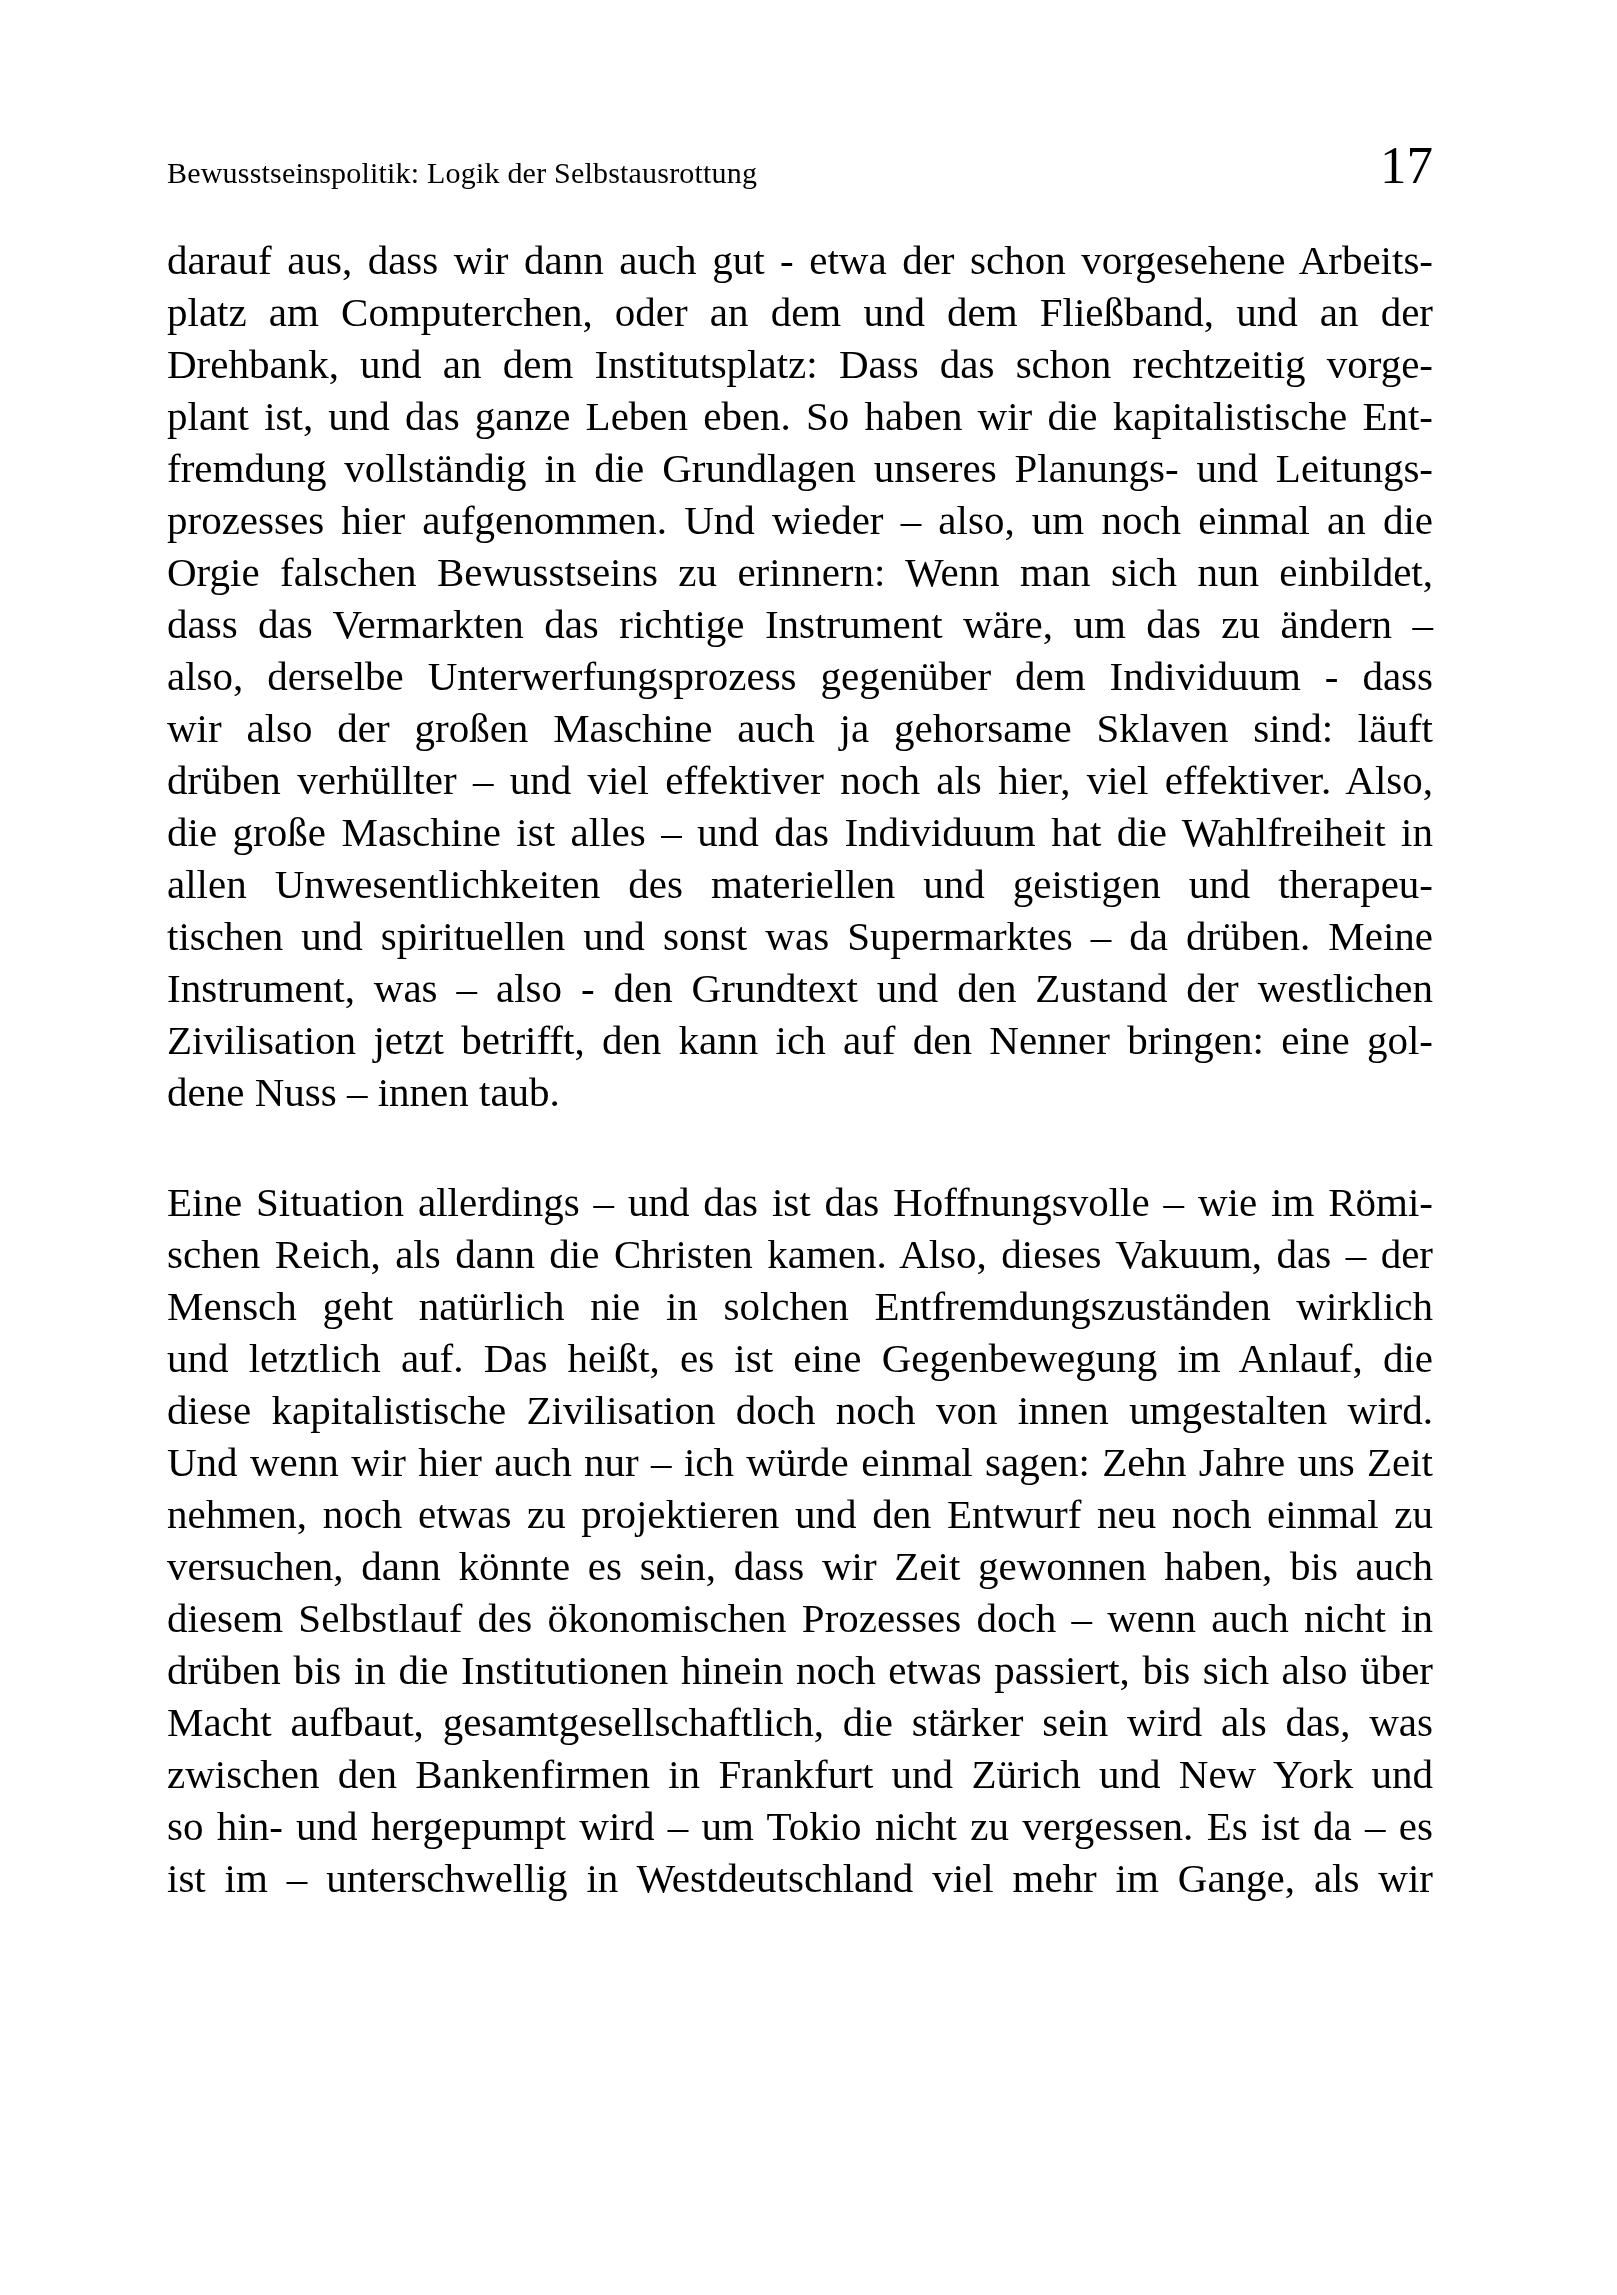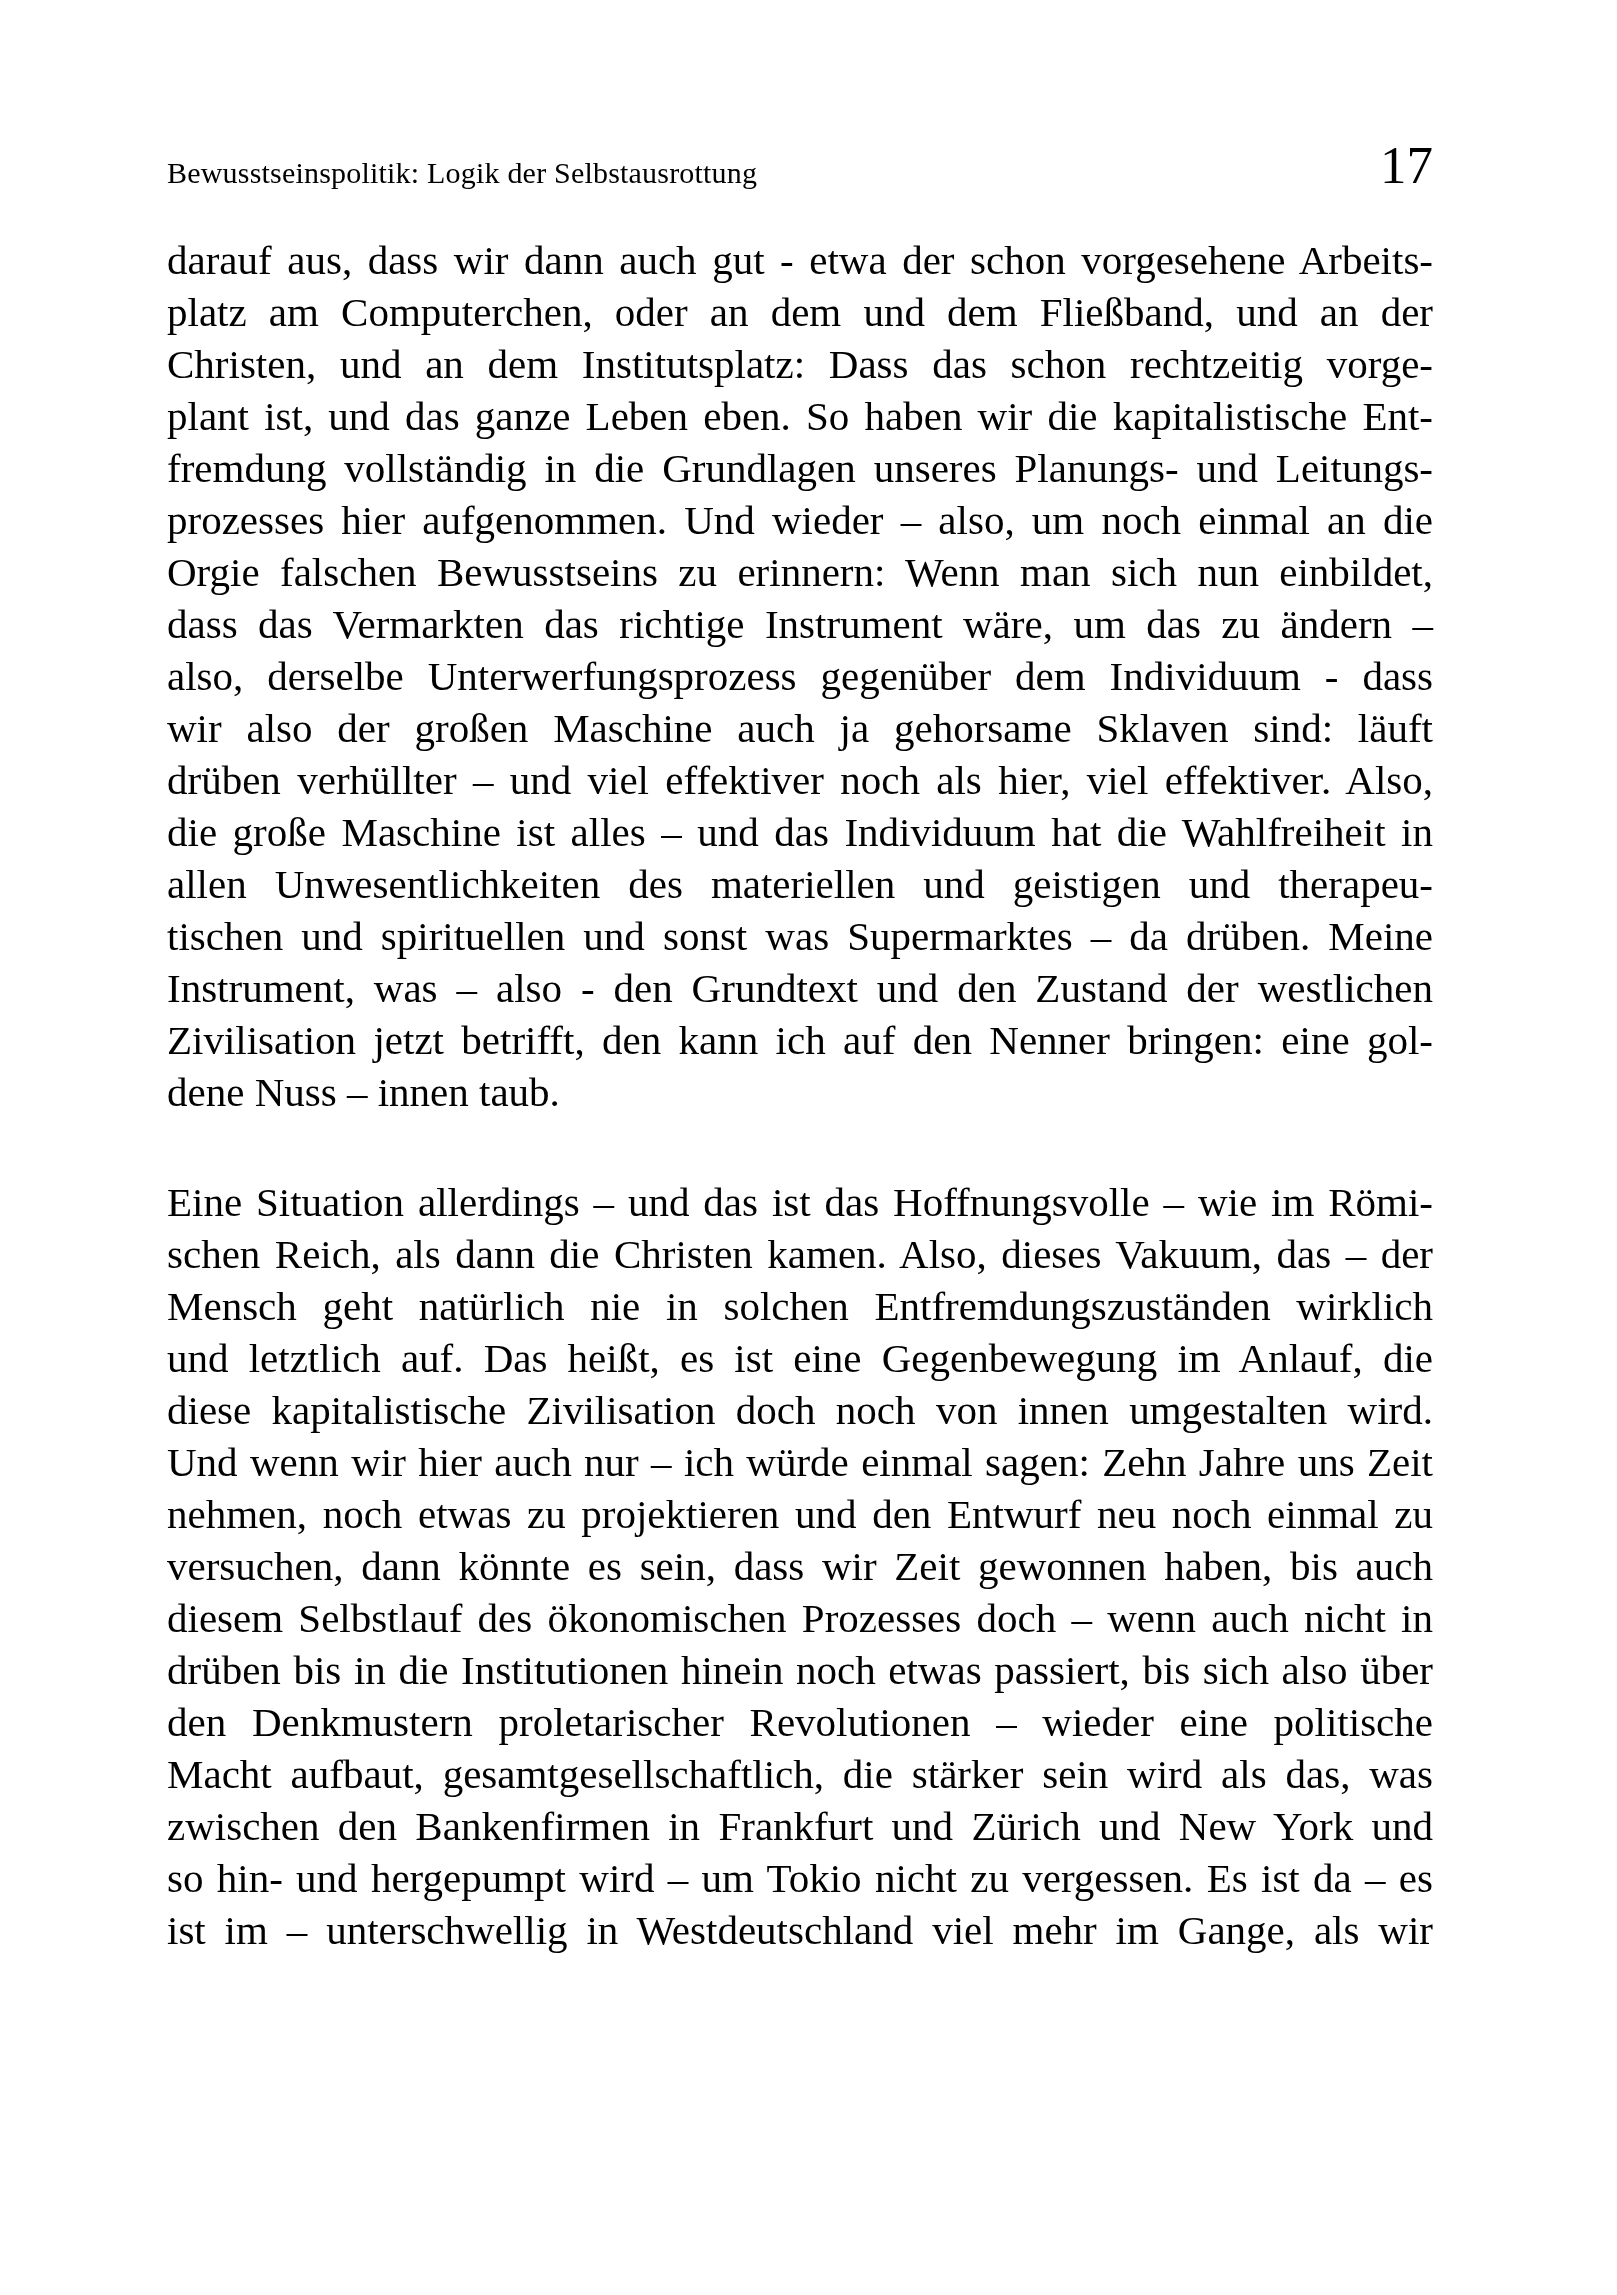"Christen, und an dem Institutsplatz:" div.line { text: Christen -> Drehbank }
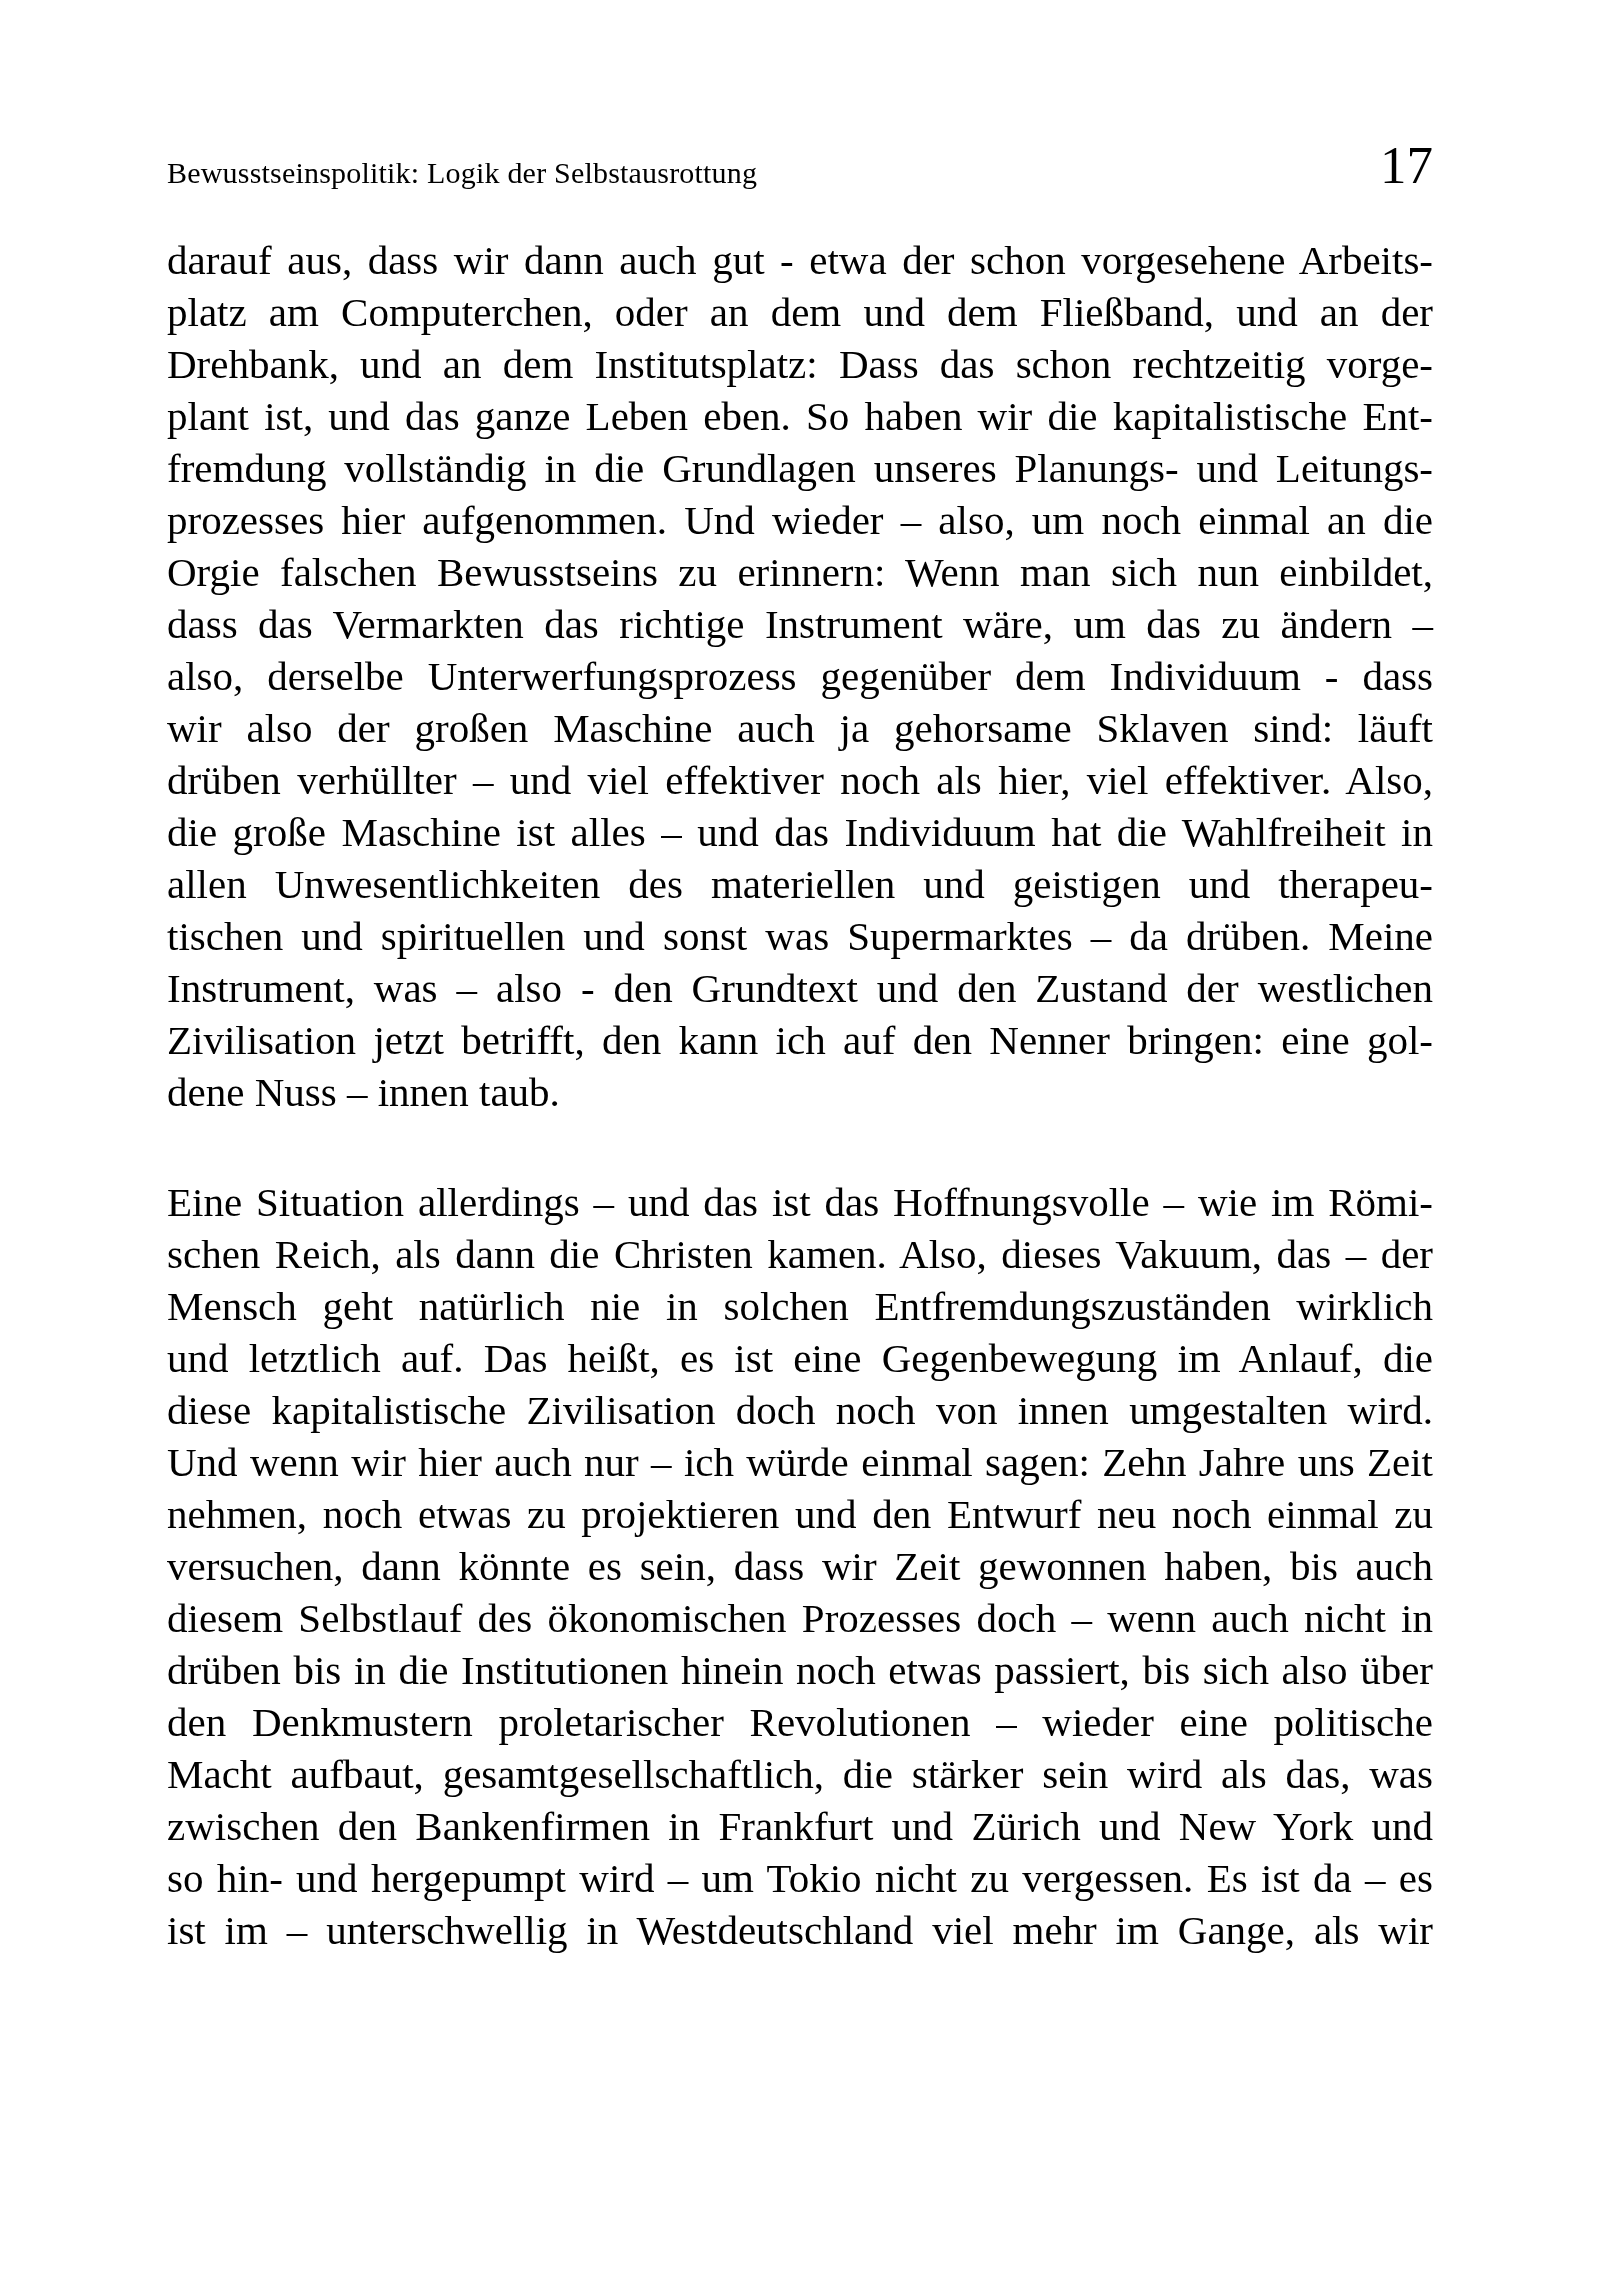"den Denkmustern proletarischer" div.line { html: <div>den Denkmustern proletarischer Revolutionen – wieder eine politische</div> -> none }
